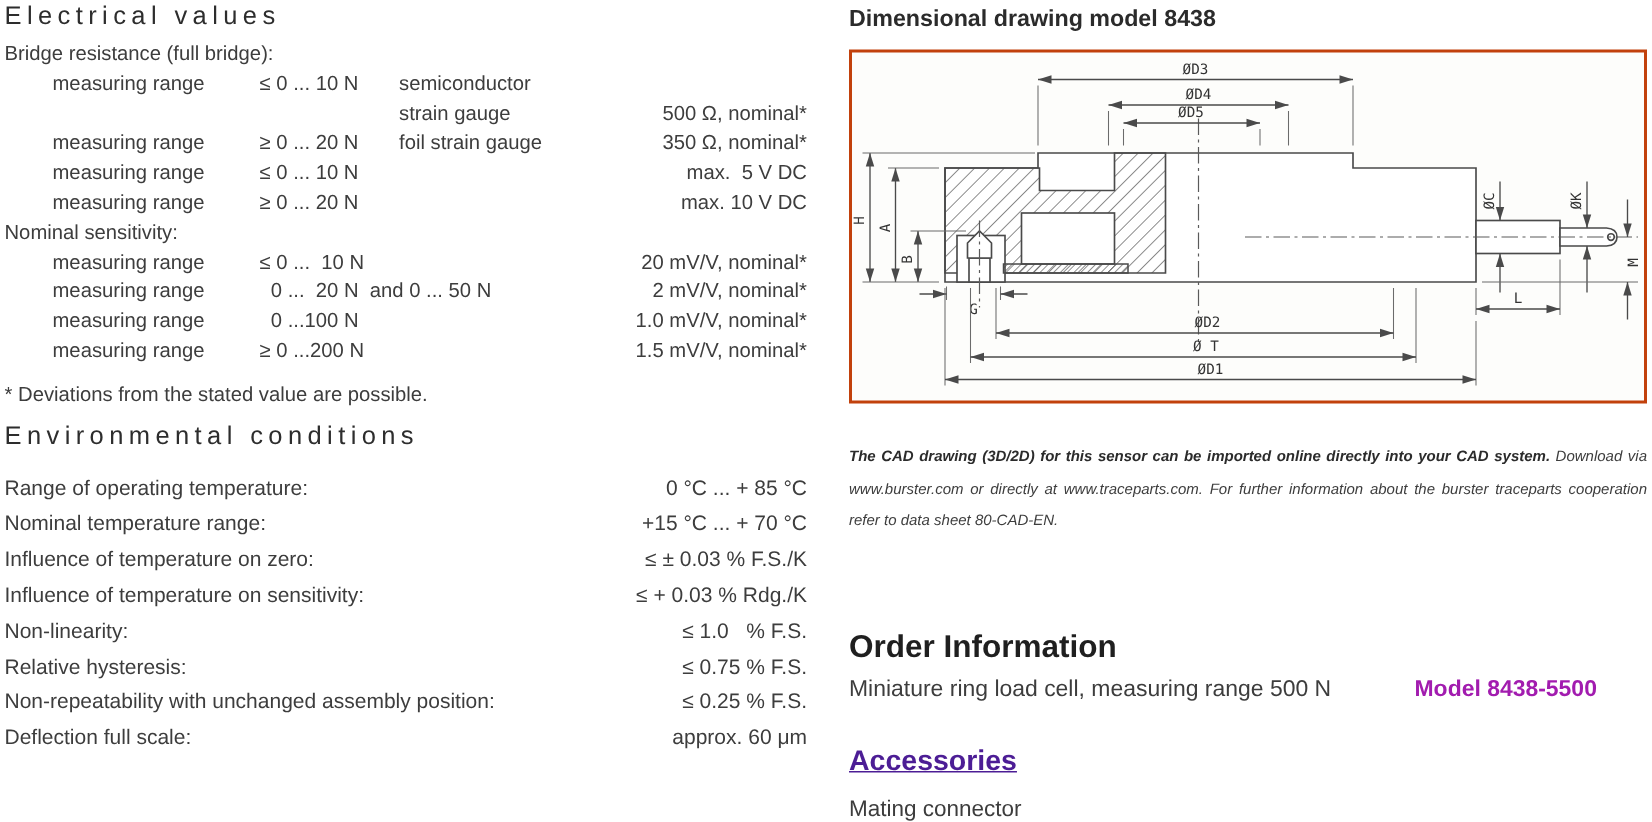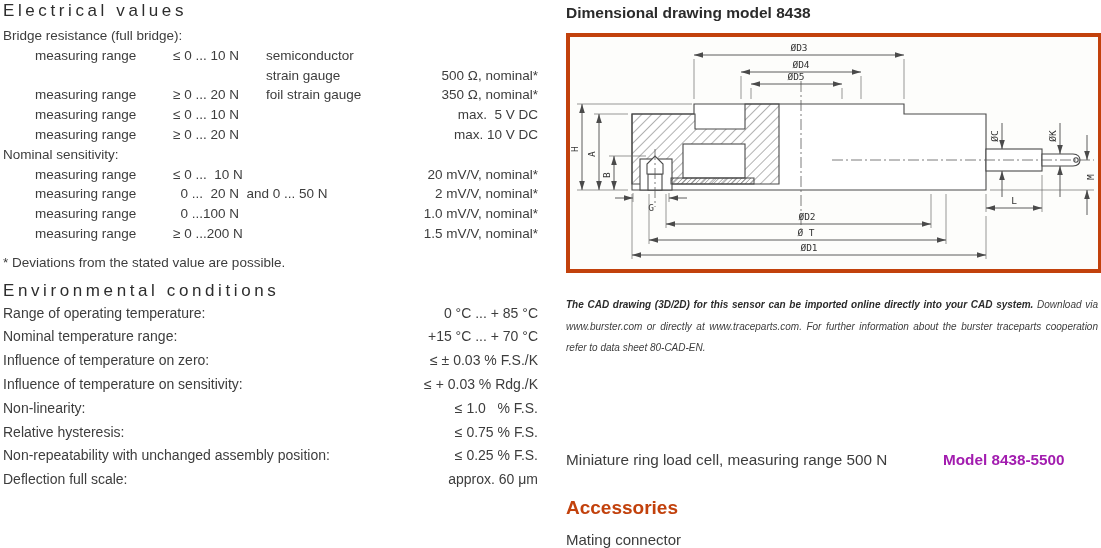"ØD3" .dd-box { border: 4px solid #c2410c -> 2px solid #c2410c }
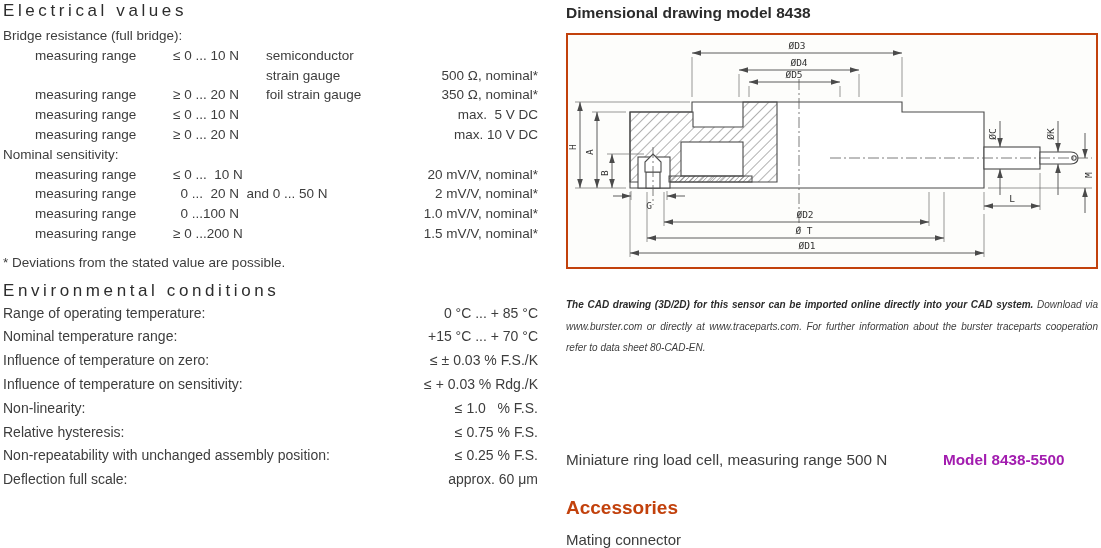"Environmental conditions" .sec-h.env { margin-bottom: 4px -> 16px }
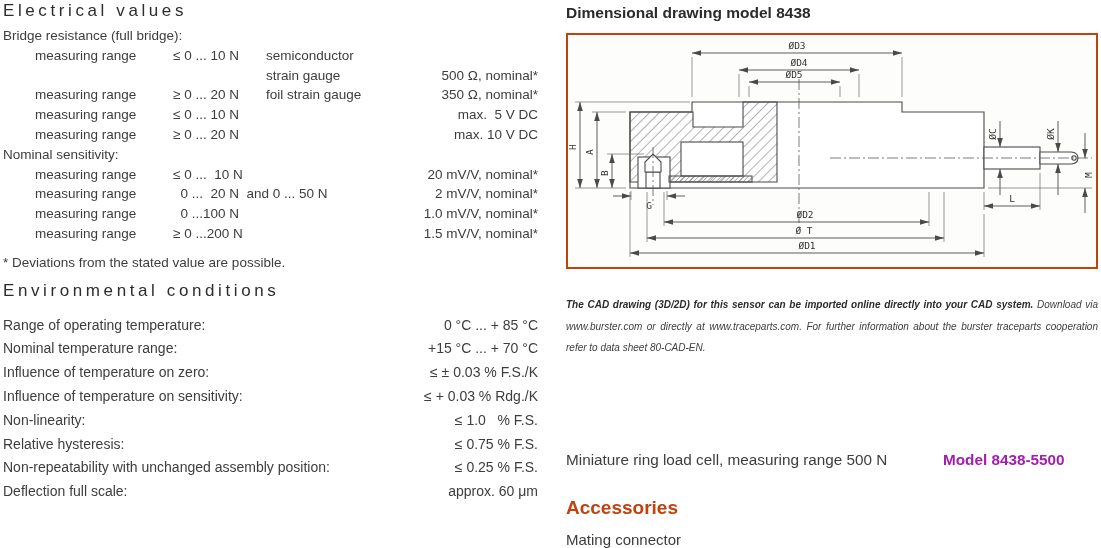"Order Information" div.order-h { html: none -> <div>Order Information</div> }
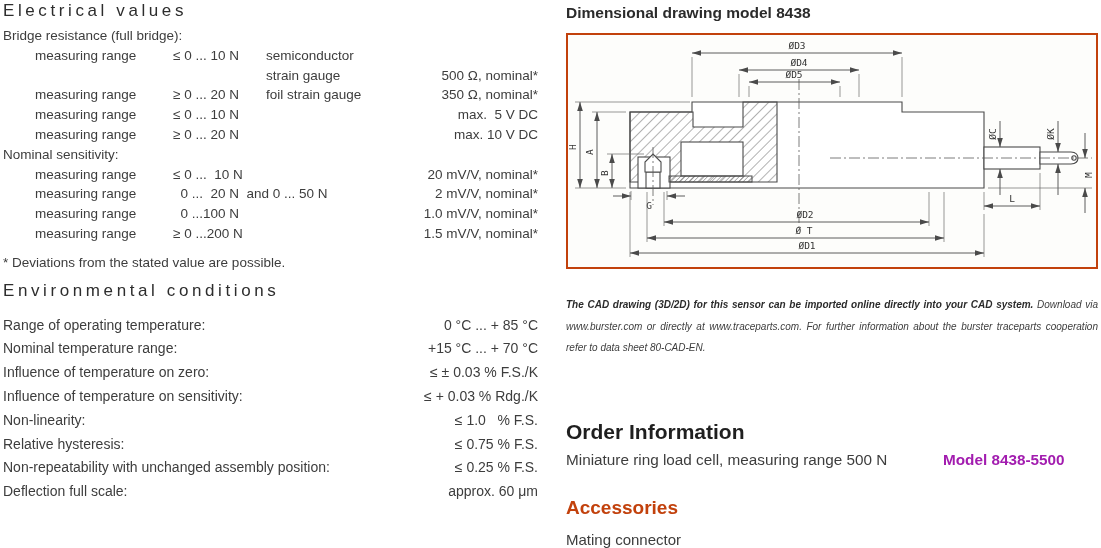"Accessories" .acc-h { color: #c2410c -> #4c1d95; text-decoration: none -> underline }
